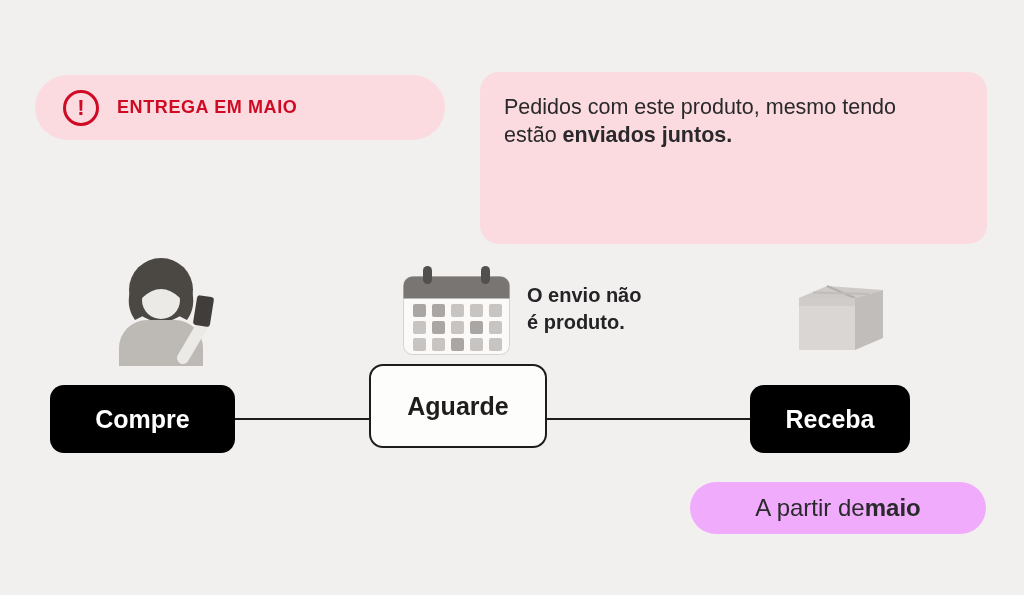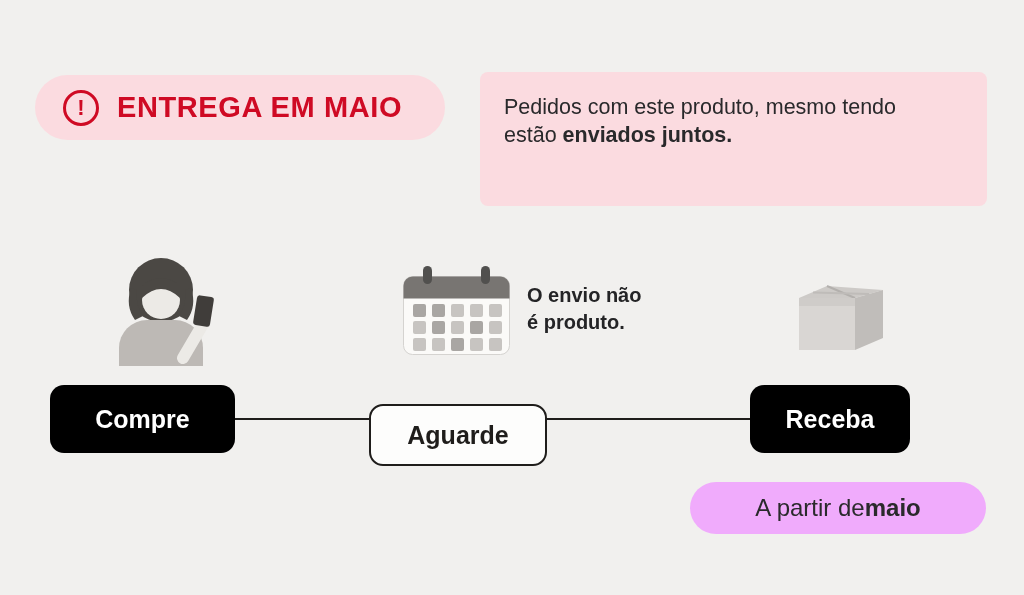"ENTREGA EM MAIO" .alert-label { font-size: 29px -> 18px }
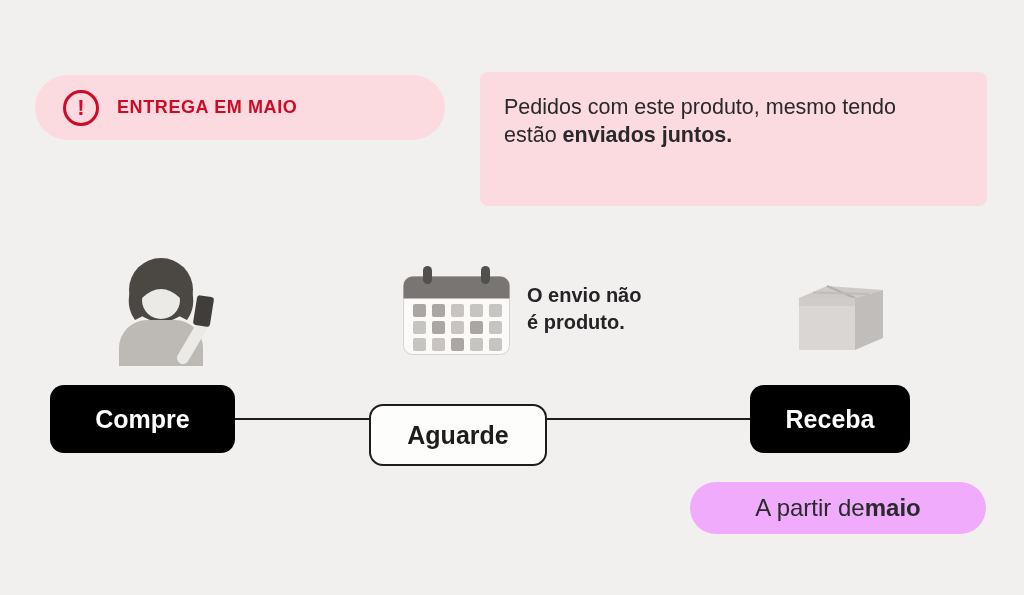"Pedidos com este produto, mesmo" .info-box { border-radius: 8px -> 19px; height: 134px -> 172px }
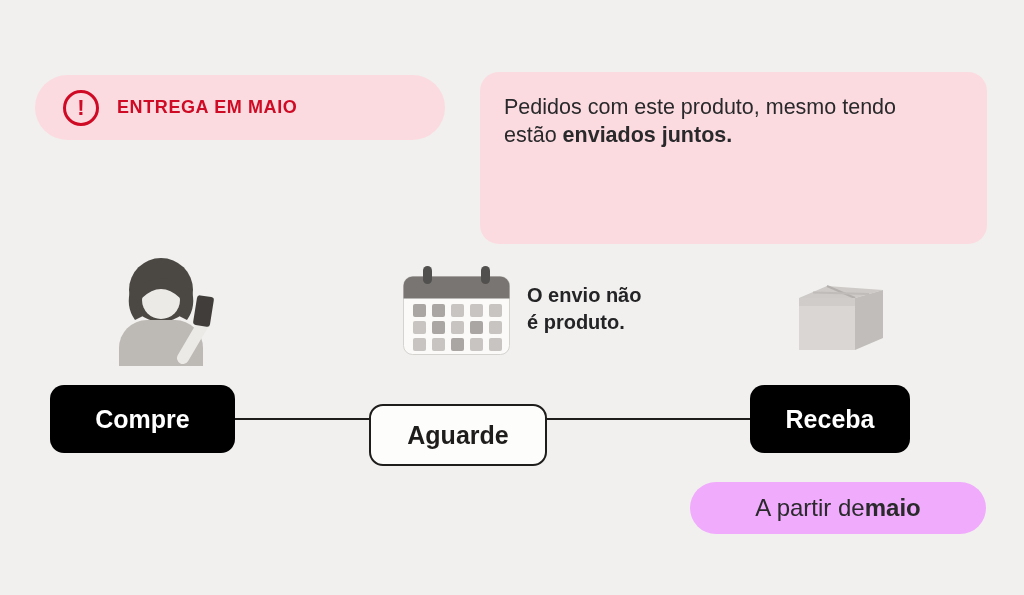"Aguarde" .btn-aguarde { height: 62px -> 84px; top: 404px -> 364px }
